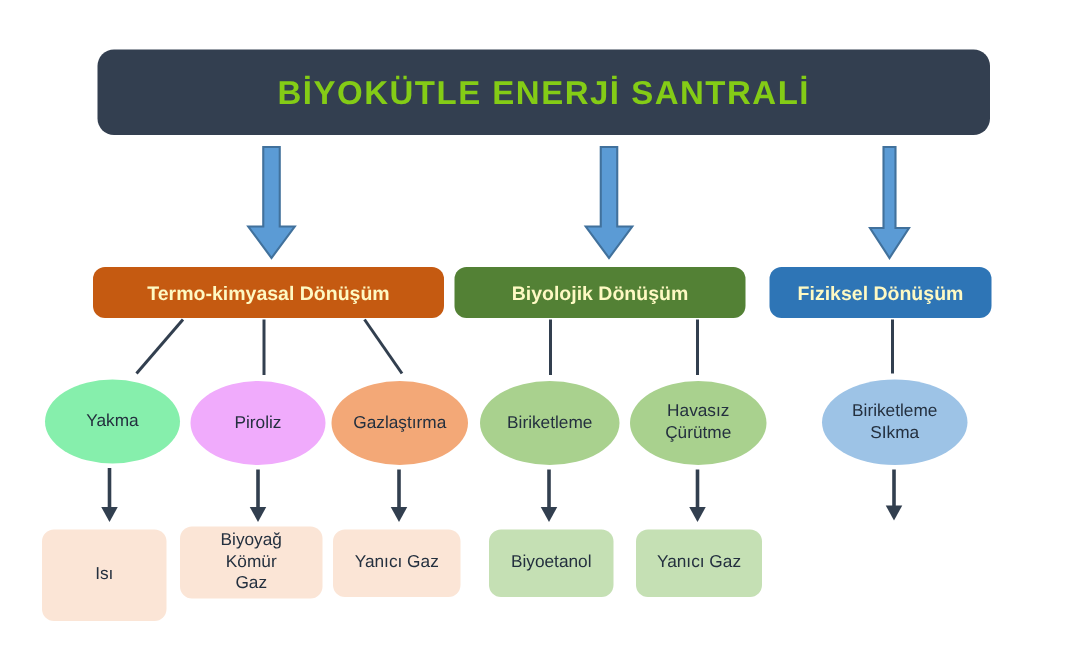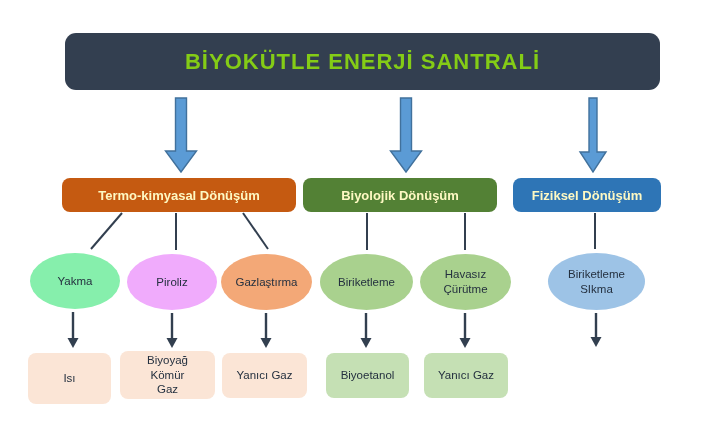"Isı" #out-isi { height: 51px -> 61px }
